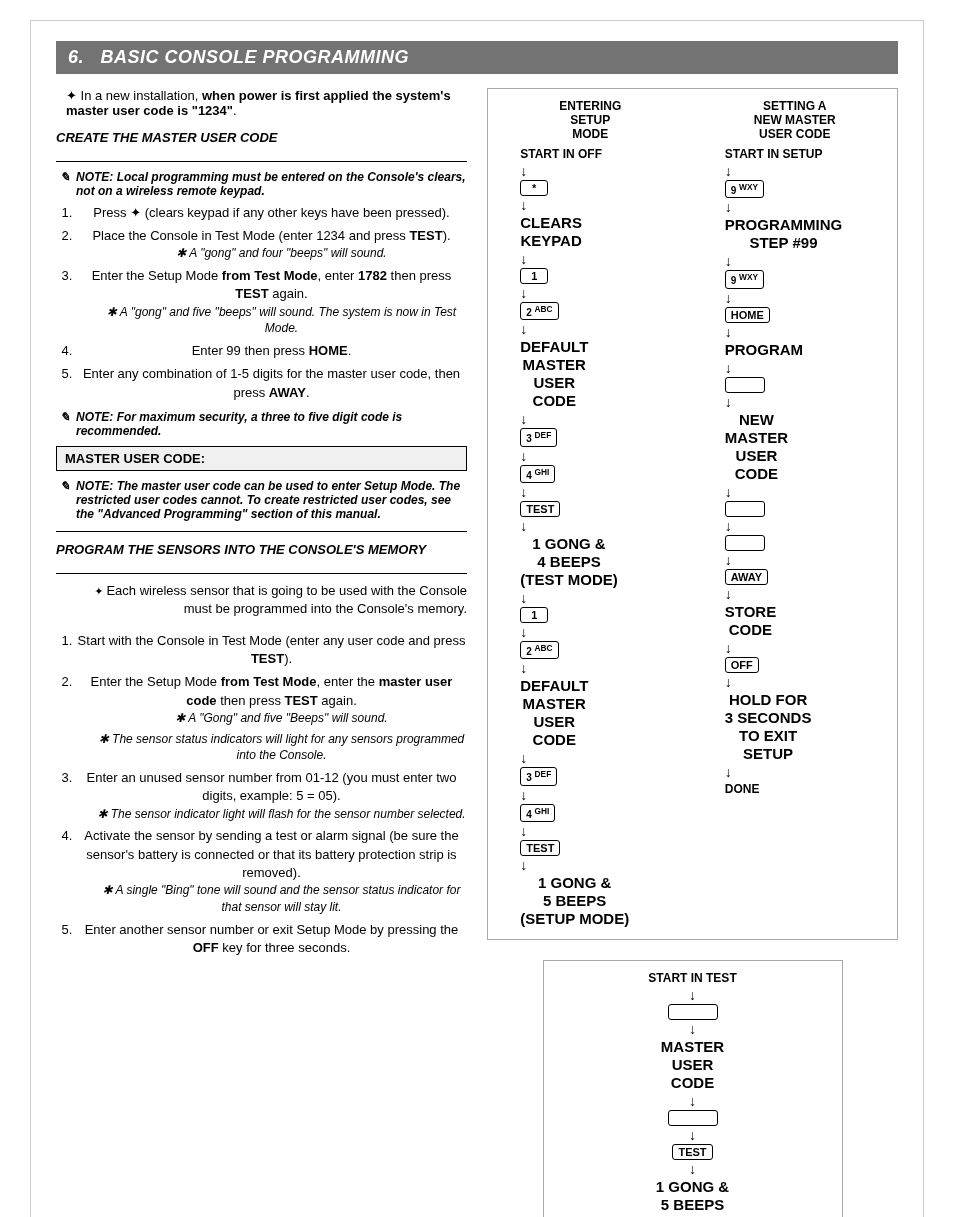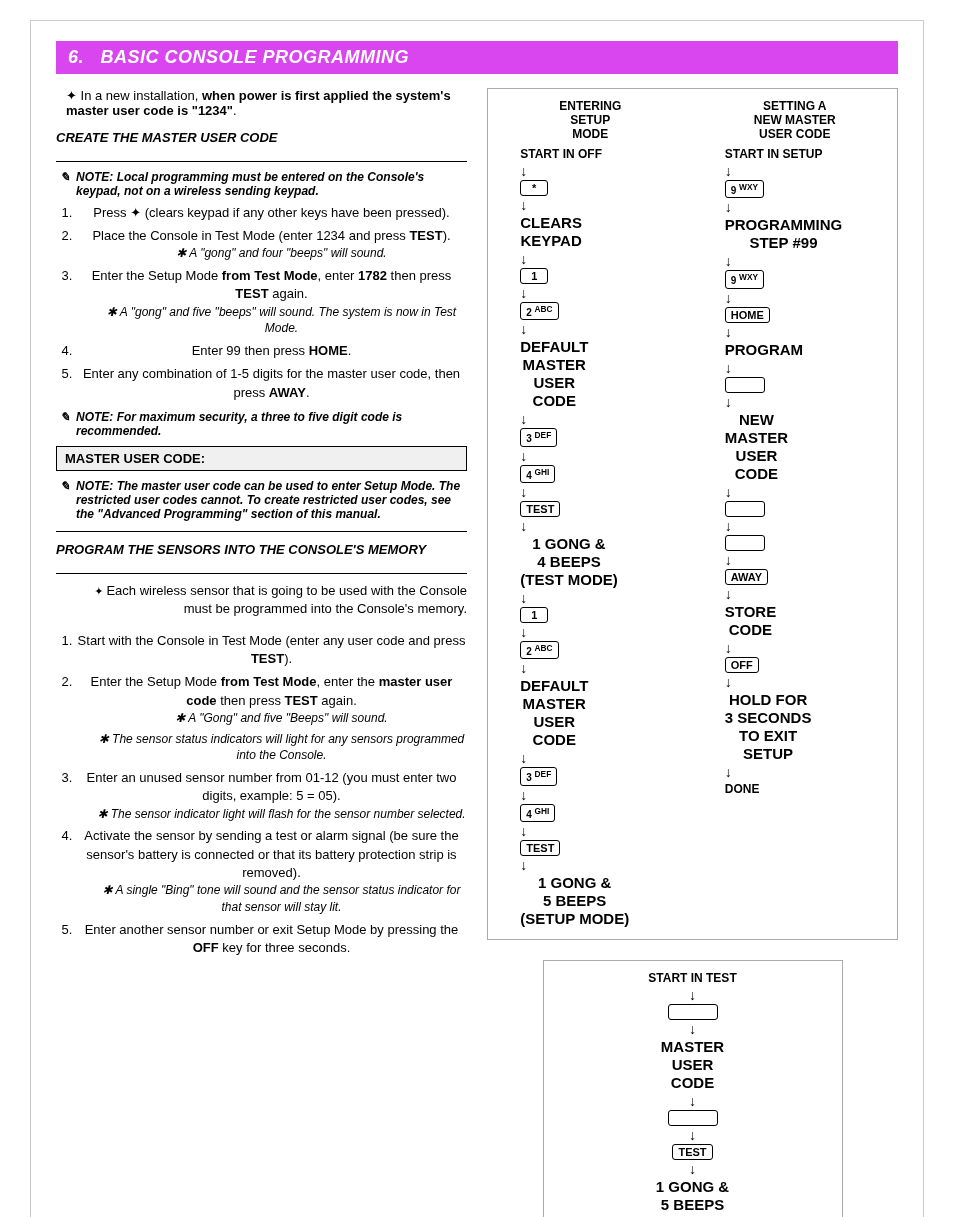"6. BASIC CONSOLE PROGRAMMING" .section-header { background: #d946ef -> #737373 }
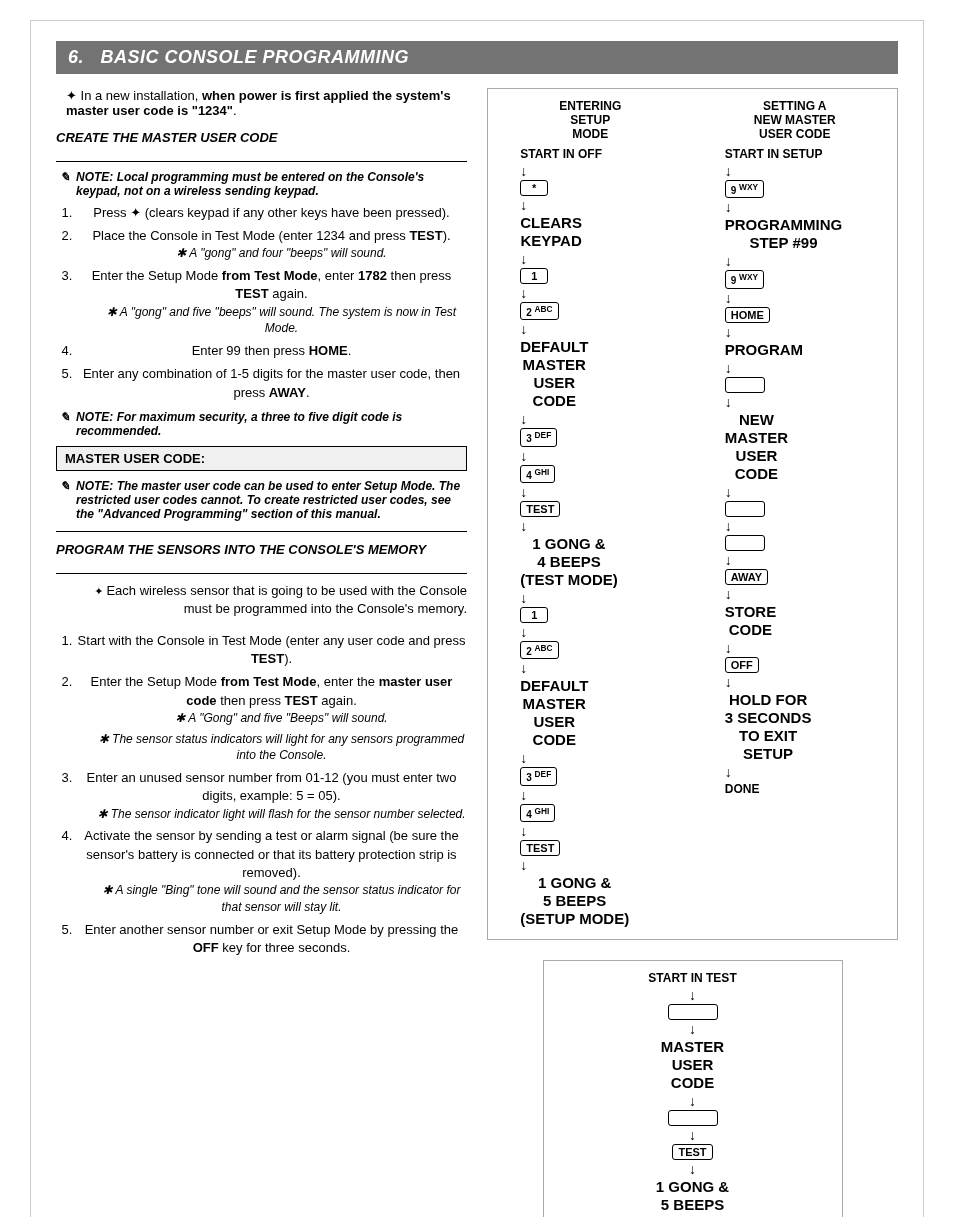"NOTE: Local programming must be" em { text: keypad, not on a wireless sending -> clears, not on a wireless remote }
